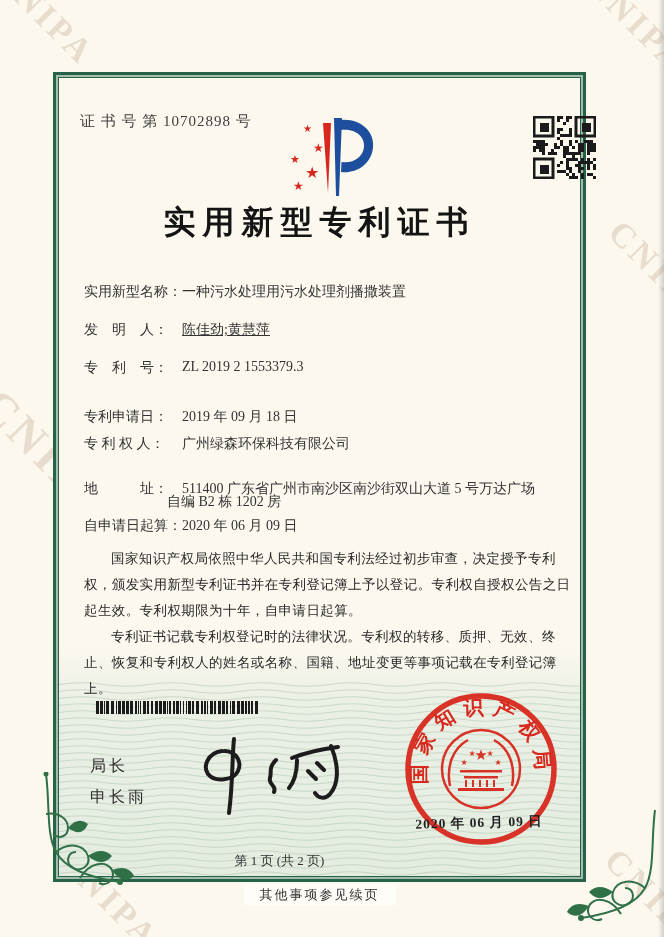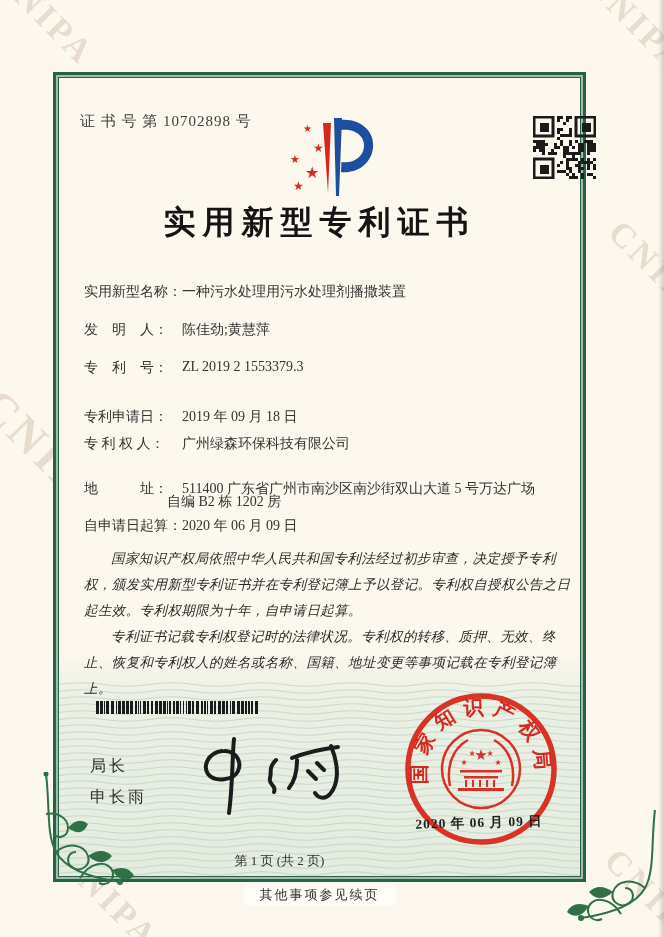"发 明 人： 陈佳劲;黄慧萍" div.abs { text-decoration: none -> underline }
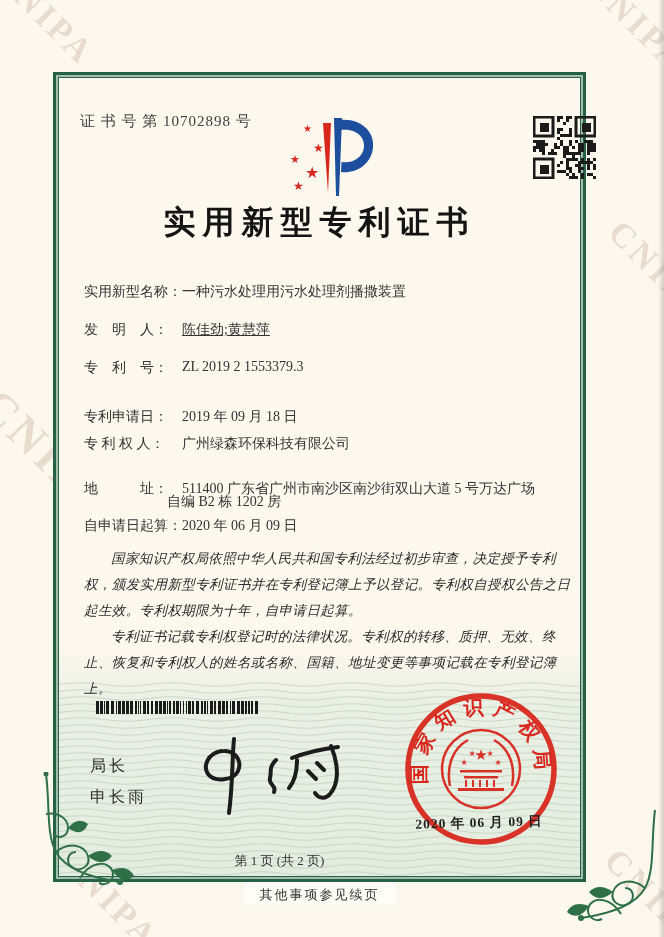"国家知识产权局依照中华人民共和国专利法经过初步审查，决定授予专利权，颁发实用新型" .paras { font-style: italic -> none }
